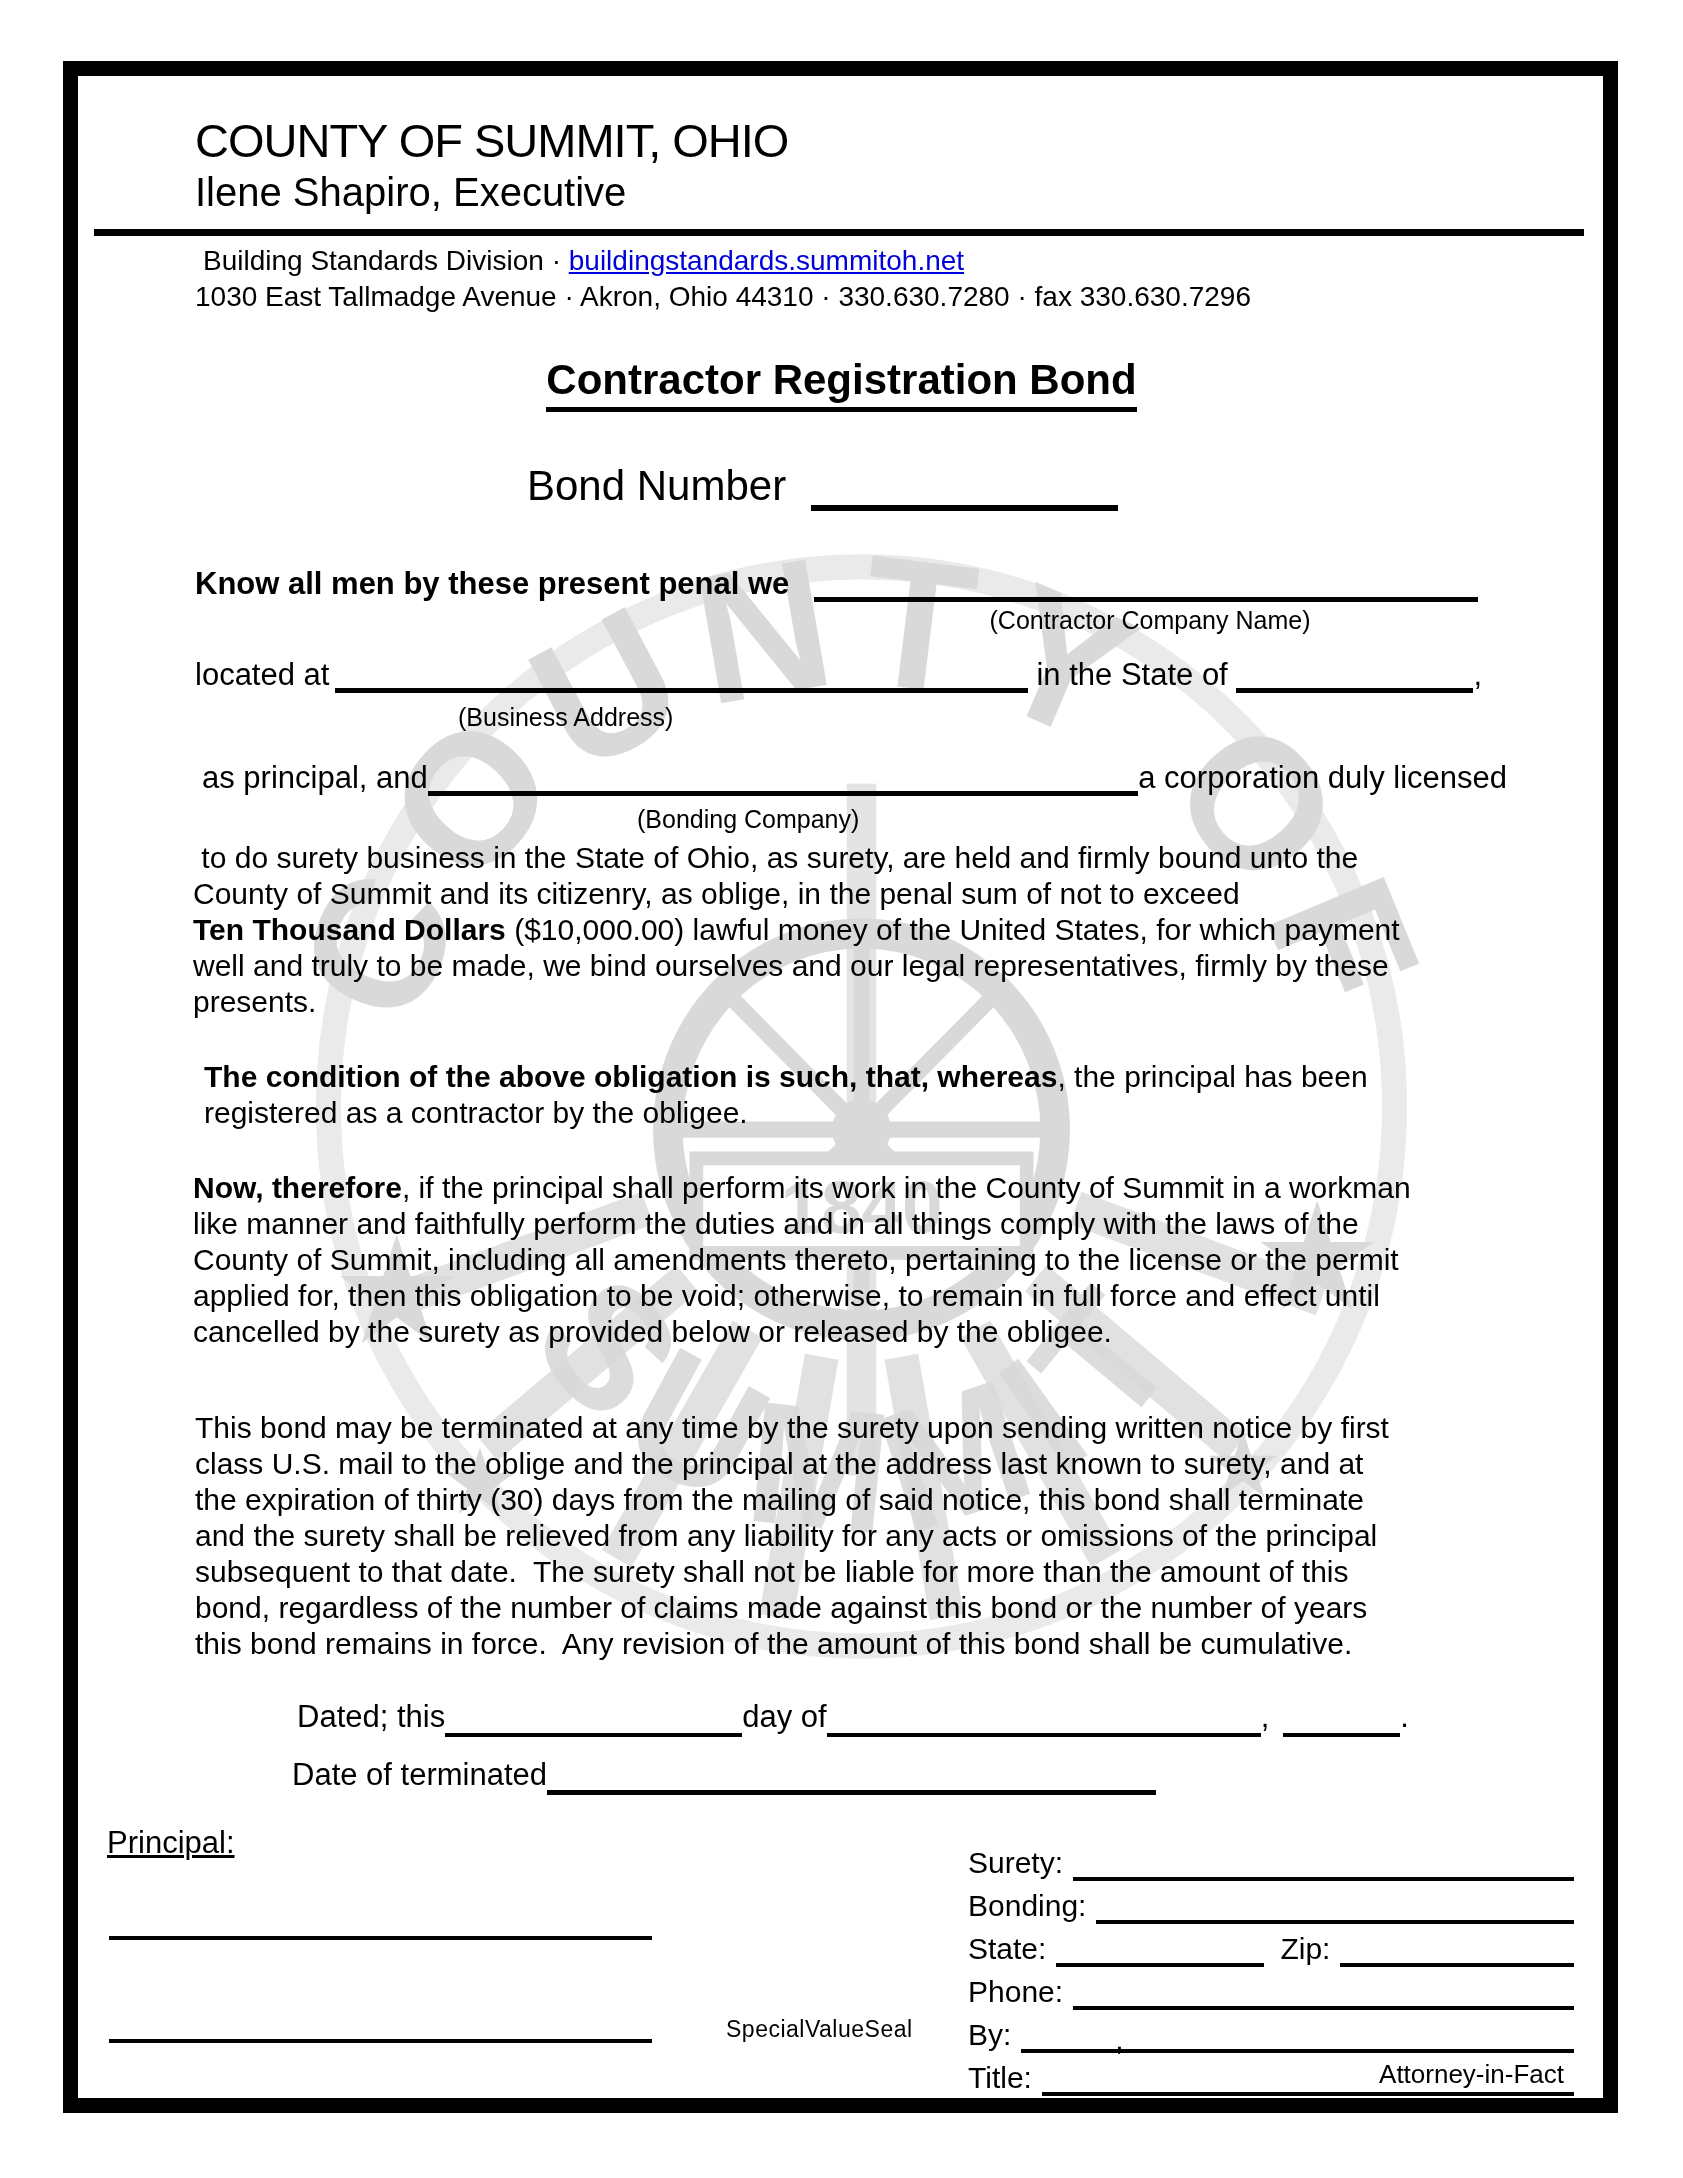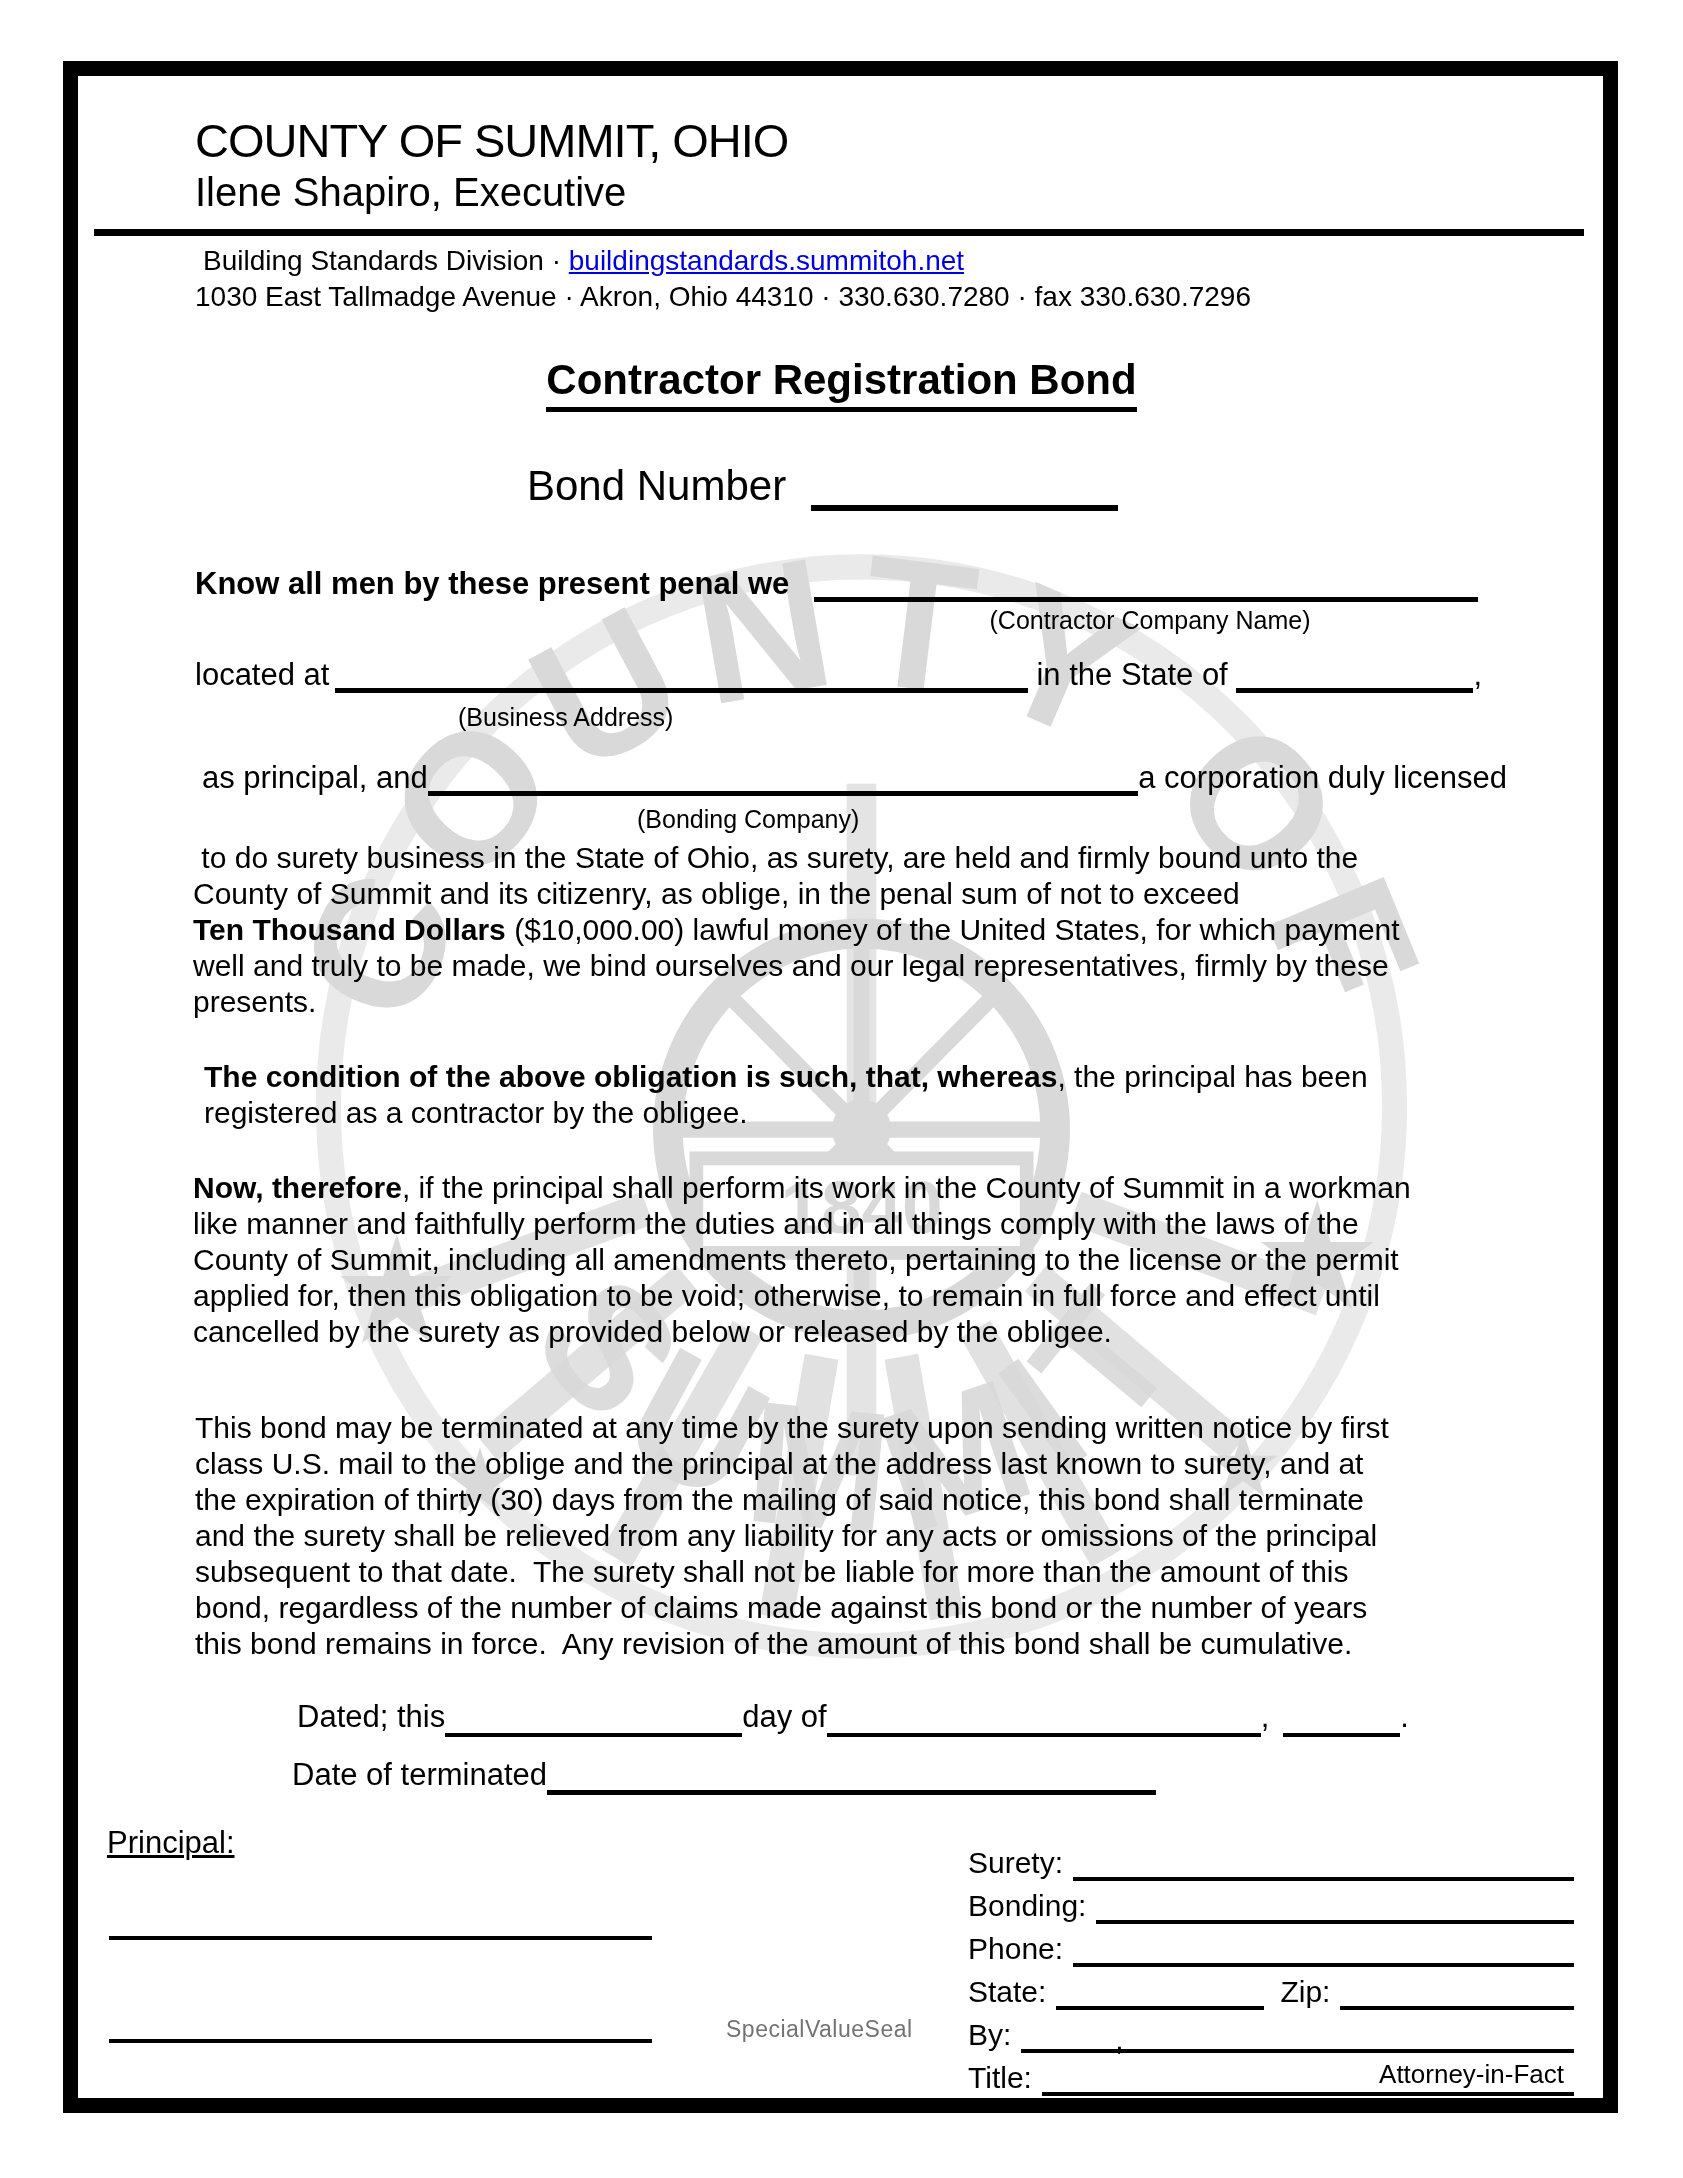"Phone:" div.srow { order: before "State:" -> after "State:" }
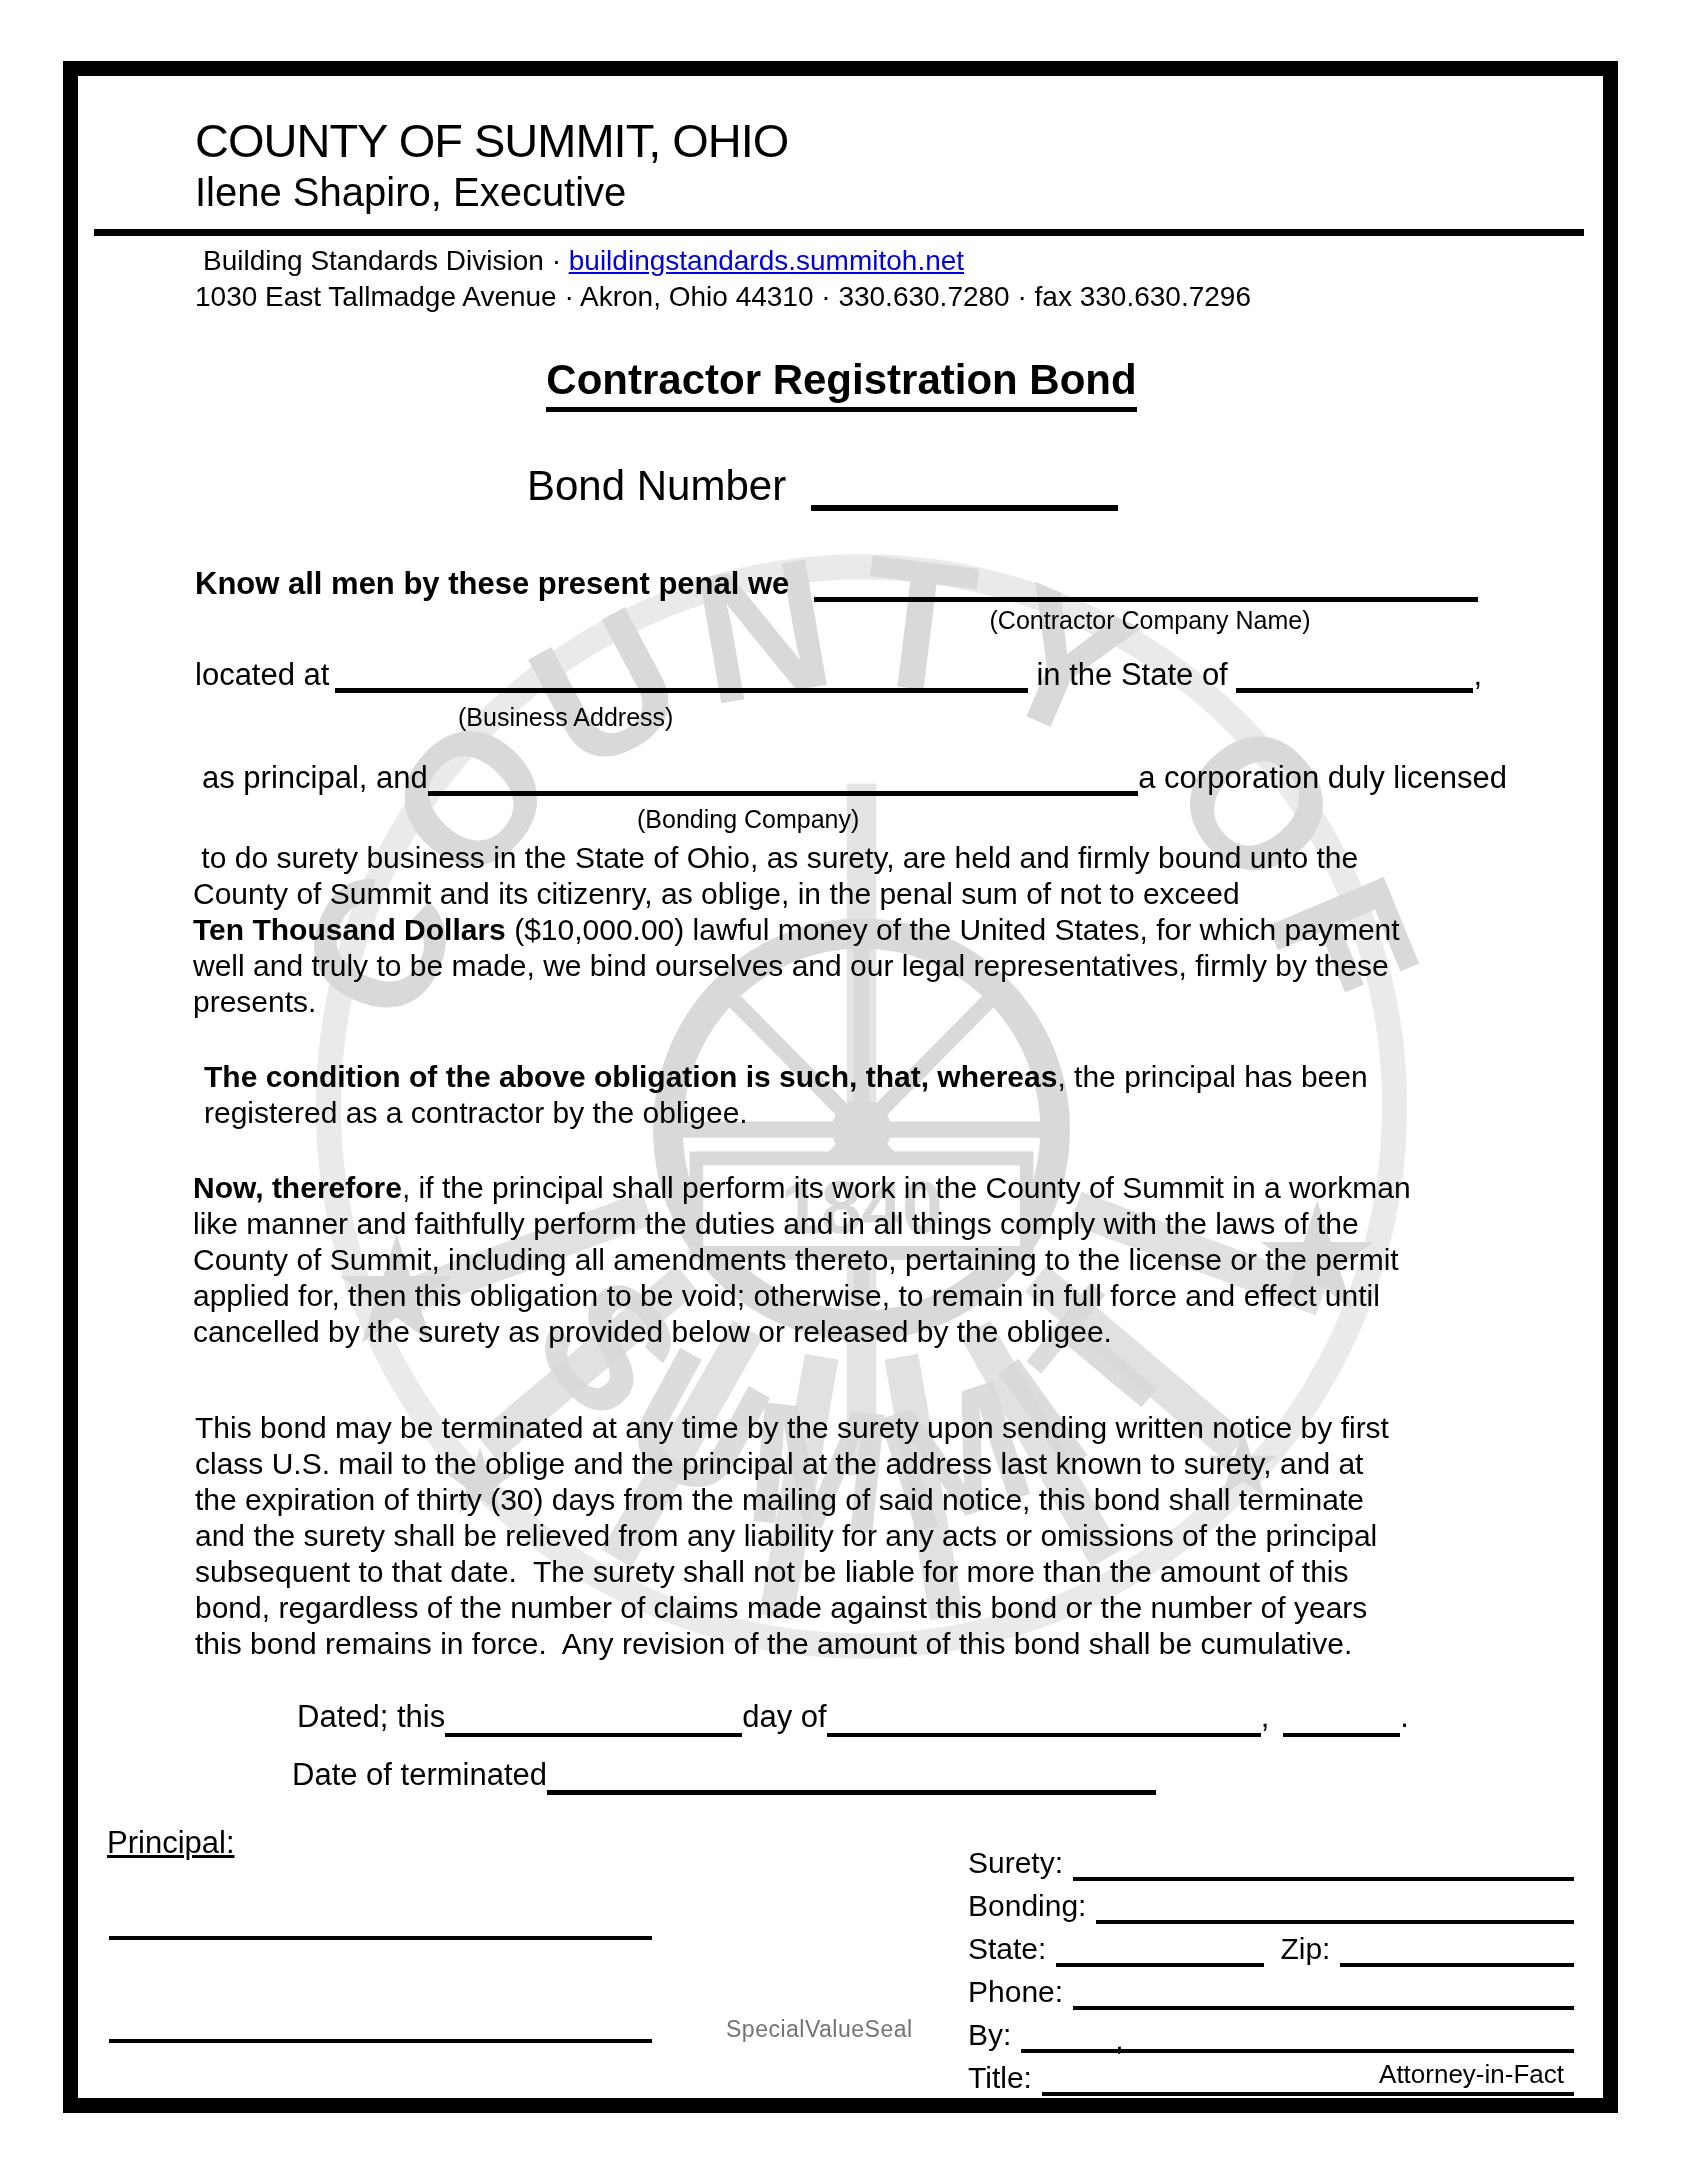"SpecialValueSeal" .sealnote { color: #737373 -> #000000 }
